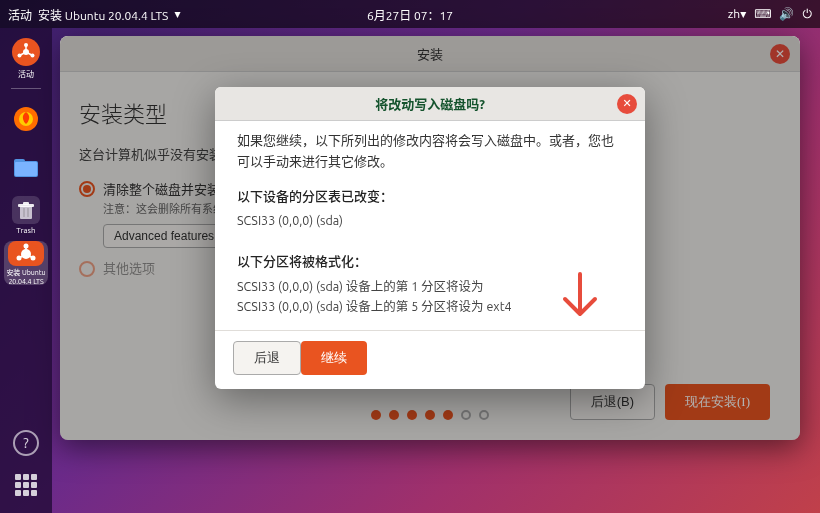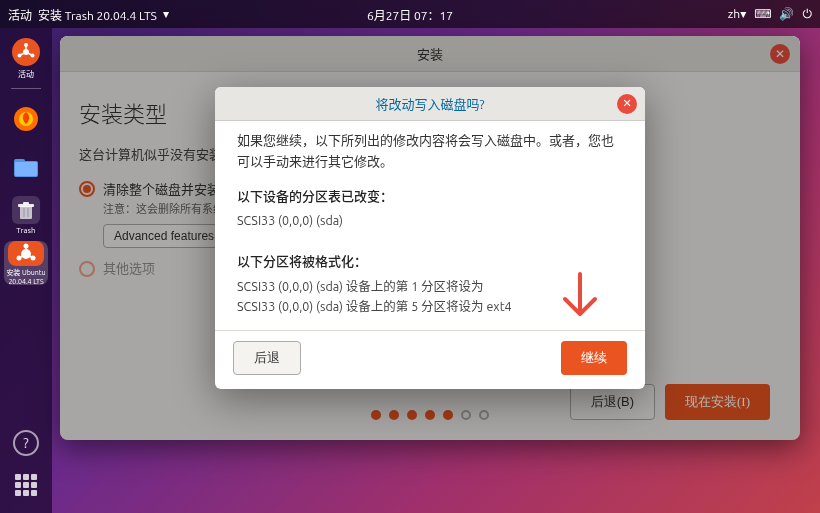"安装 Trash 20.04.4 LTS" span { text: Trash -> Ubuntu }
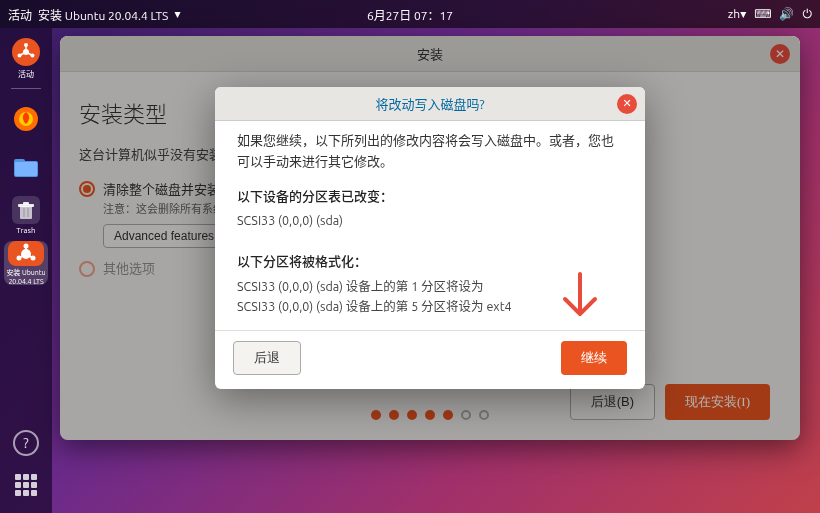"将改动写入磁盘吗?" .dialog-title { color: #0369a1 -> #14532d; font-weight: 400 -> 700 }
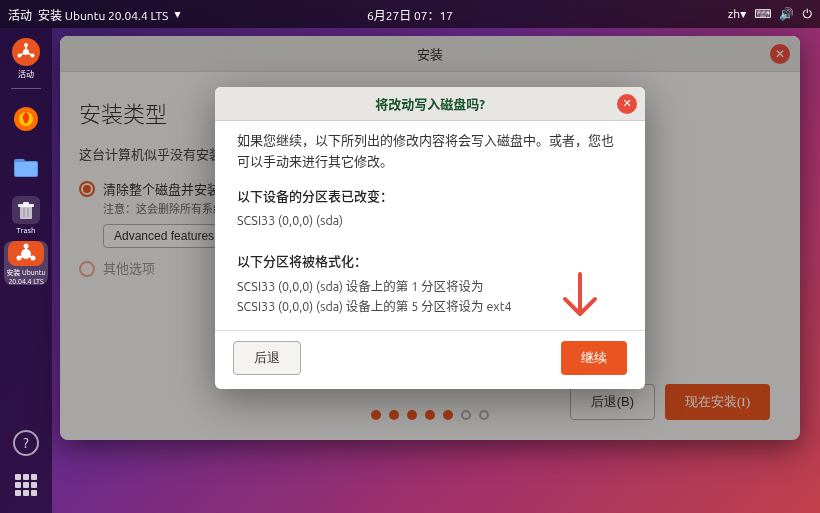"后退" .dialog-footer { gap: 10px -> none; justify-content: space-between -> flex-start }
